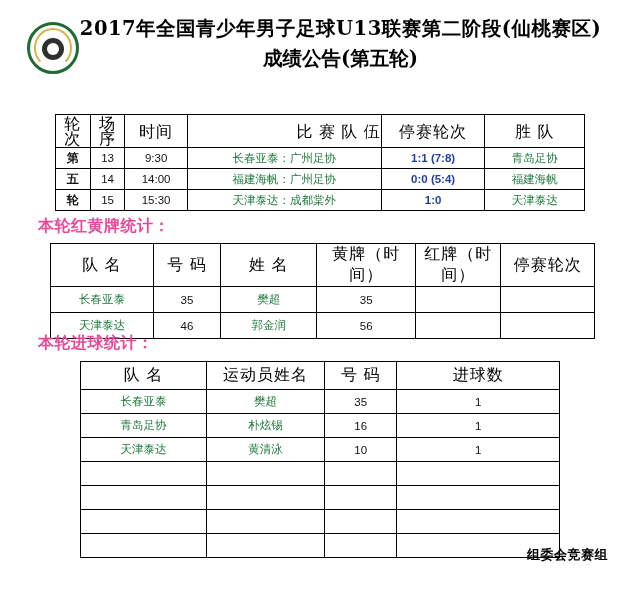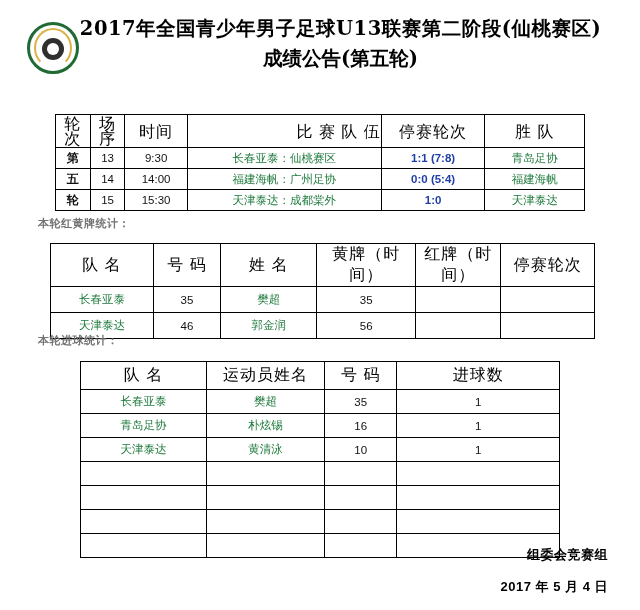"长春亚泰：仙桃赛区" td.green { text: 仙桃赛区 -> 广州足协 }
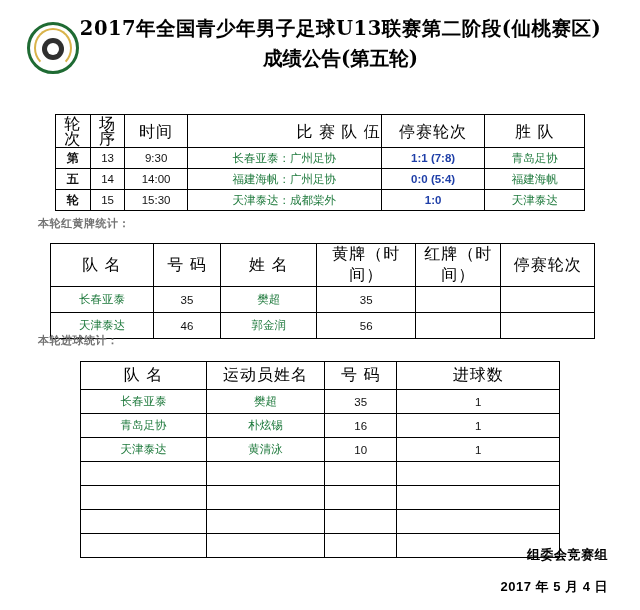"本轮红黄牌统计：" .caption { color: #737373 -> #ec4899; font-size: 11px -> 16px }
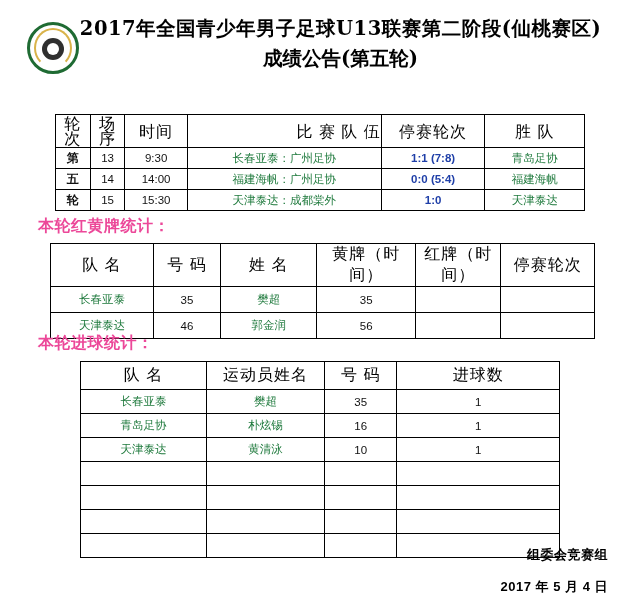"2017 年 5 月 4" div.sign { html: <div>2017 年 5 月 4 日</div> -> none }
